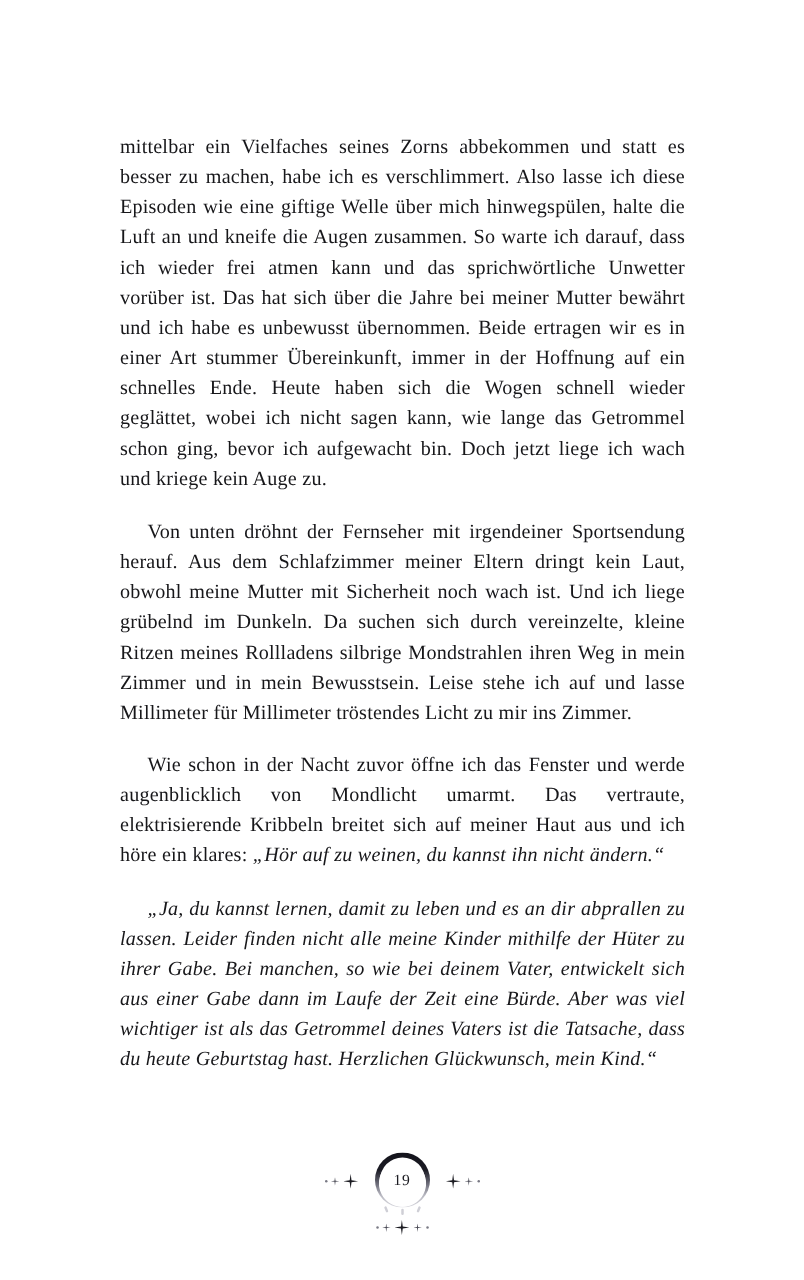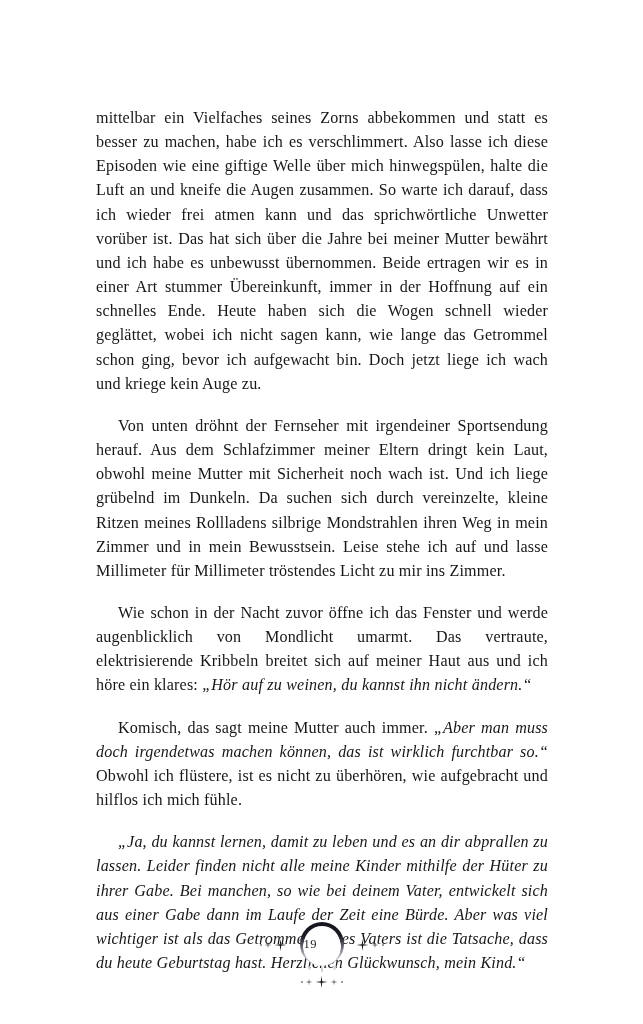"Komisch, das sagt meine Mutter" p.para { html: <p><span>Komisch, das sagt meine Mutter auch immer. </span><span>„Aber man muss doch irgendetwas machen können, das ist wirklich furchtbar so.“</span><span> Obwohl ich flüstere, ist es nicht zu überhören, wie aufgebracht und hilflos ich mich fühle.</span></p> -> none }
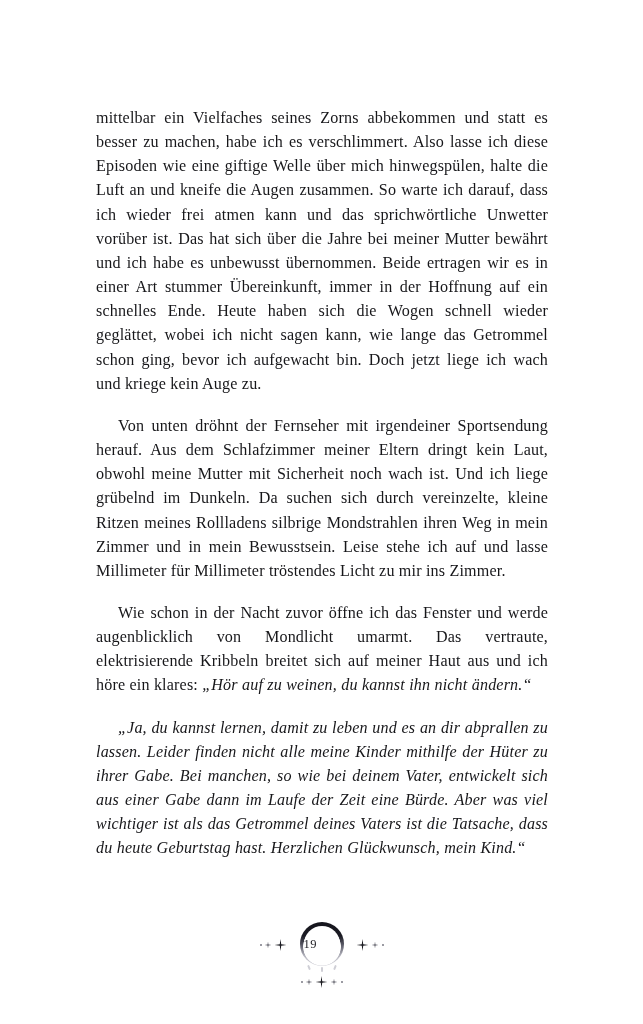"19" .moon-inner { justify-content: flex-start -> center }
